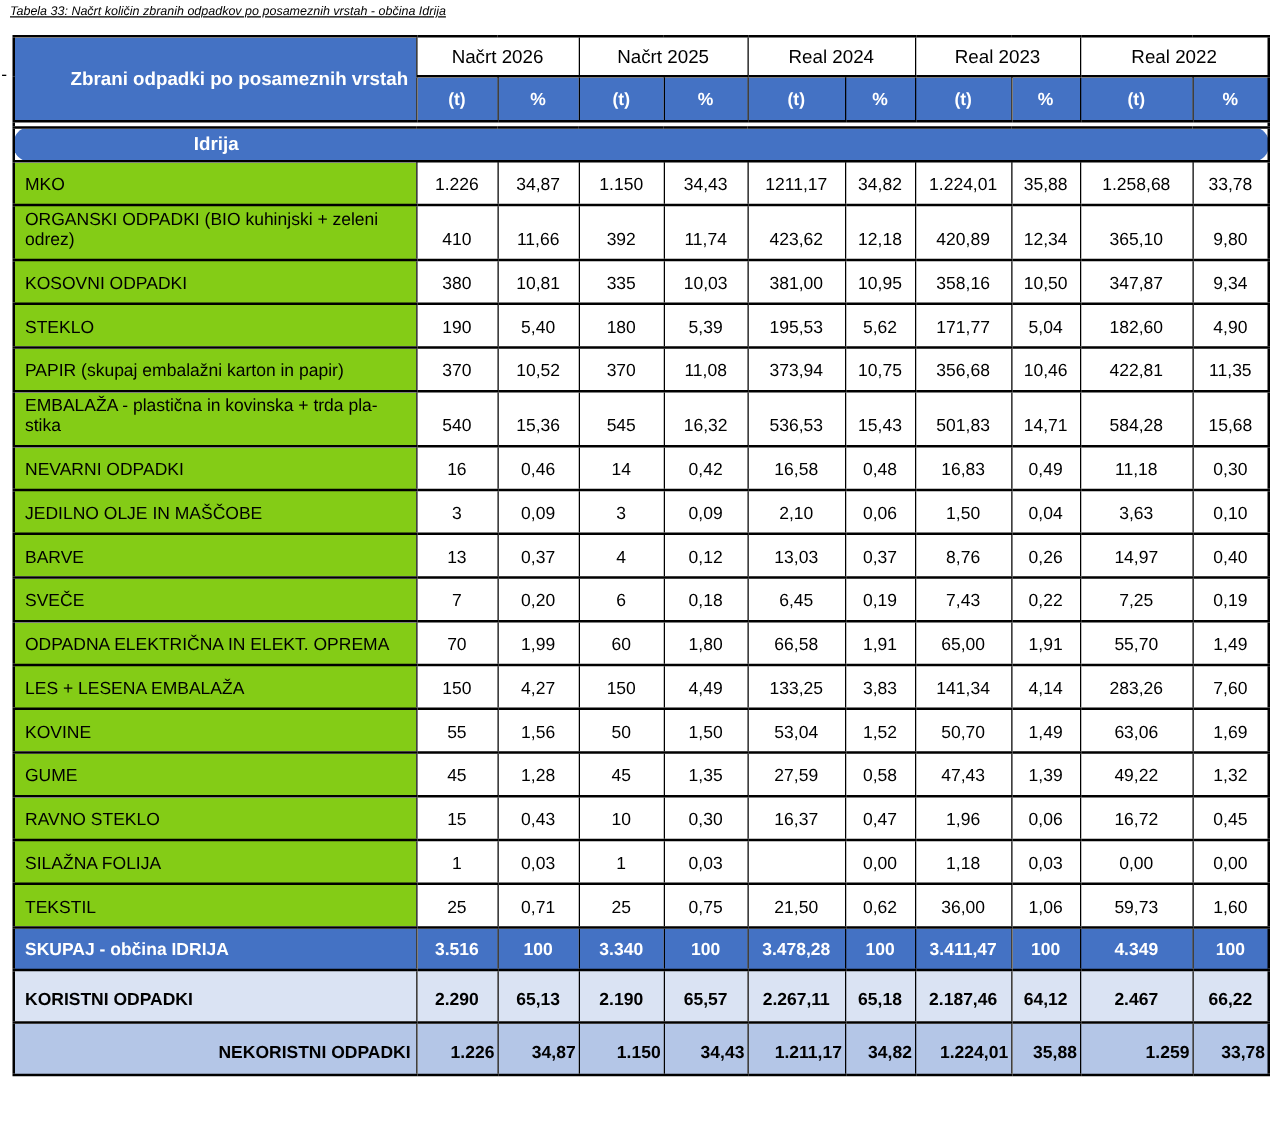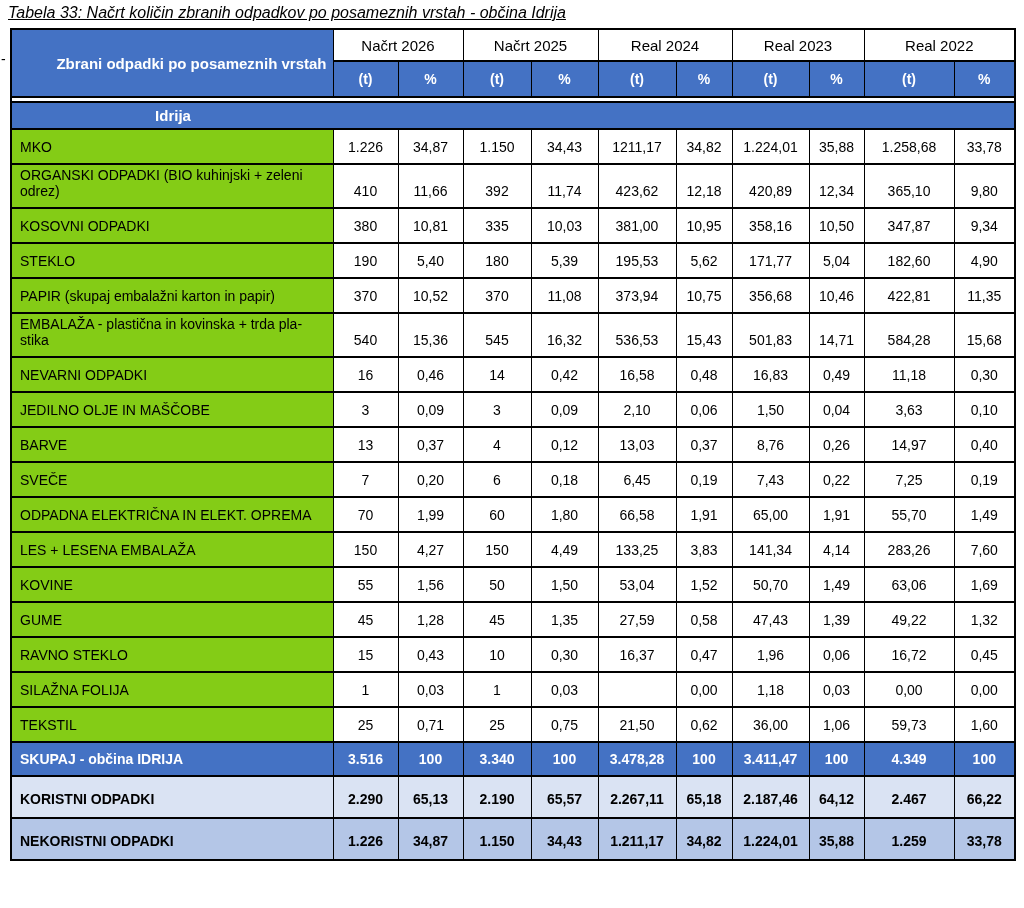"Tabela 33: Načrt količin zbranih" .caption { font-size: 16px -> 10px }
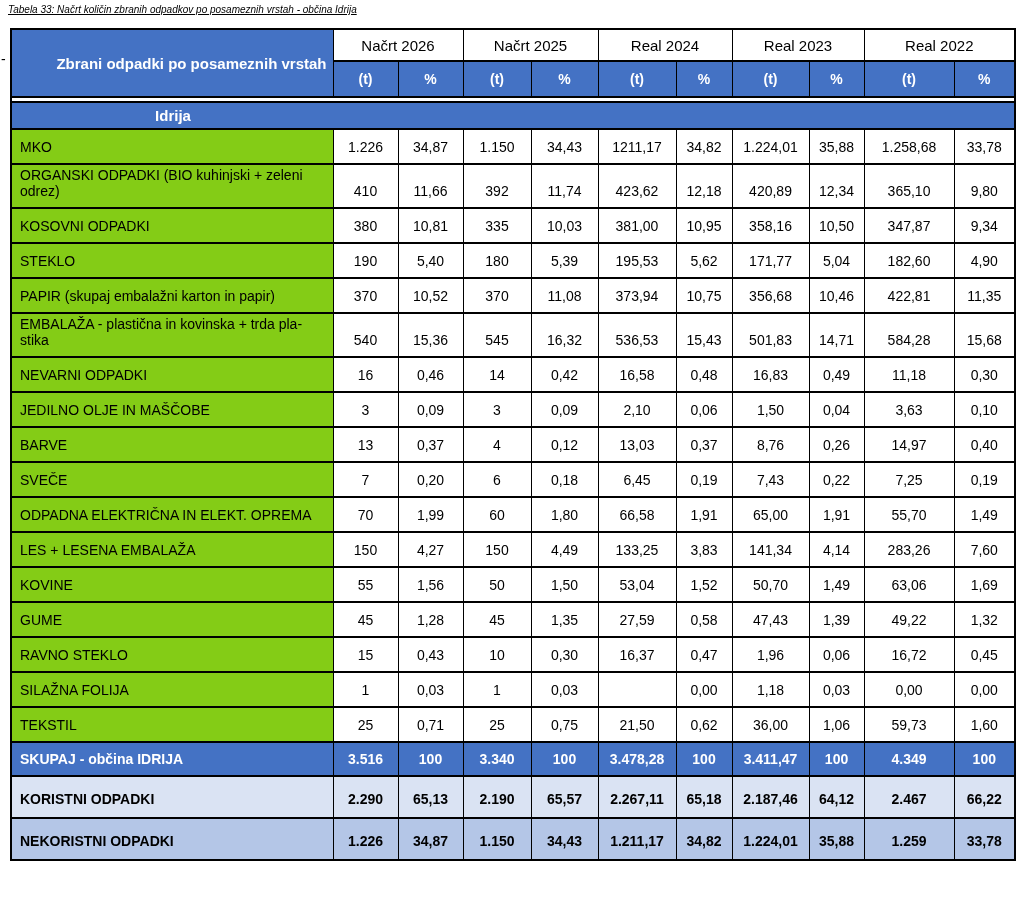"Idrija" tr.region td { border-radius: none -> 12px }
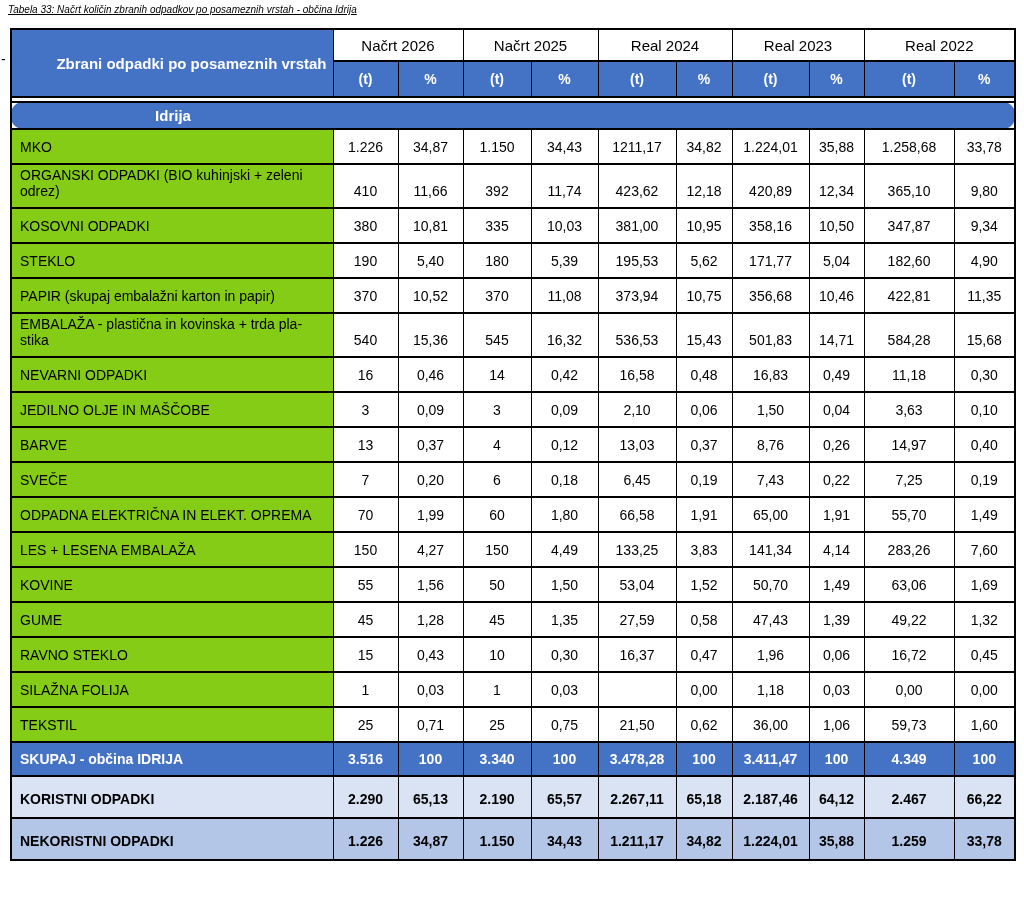"NEKORISTNI ODPADKI" tr.nonuseful td { text-align: none -> right }
